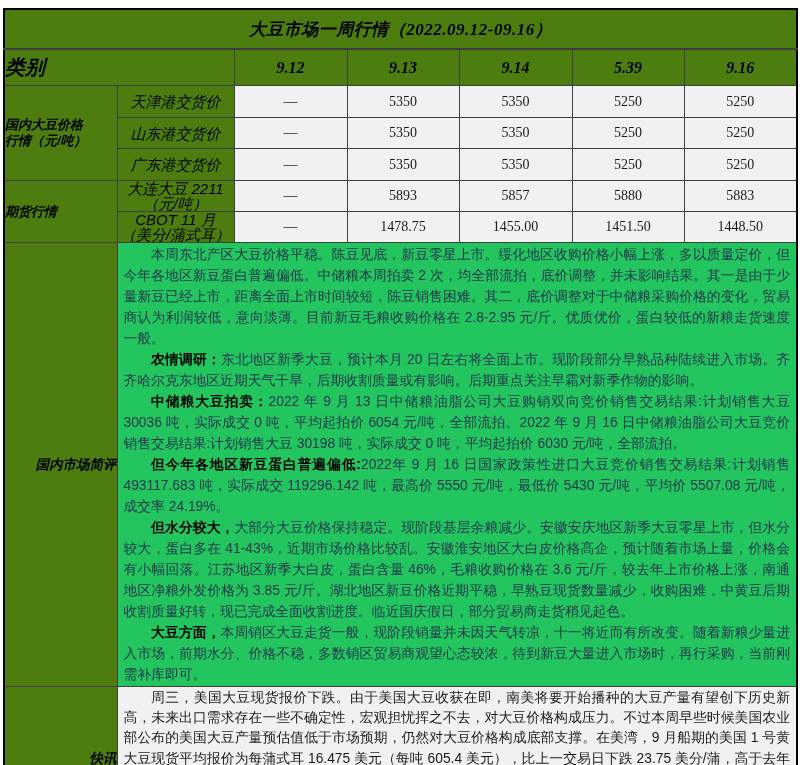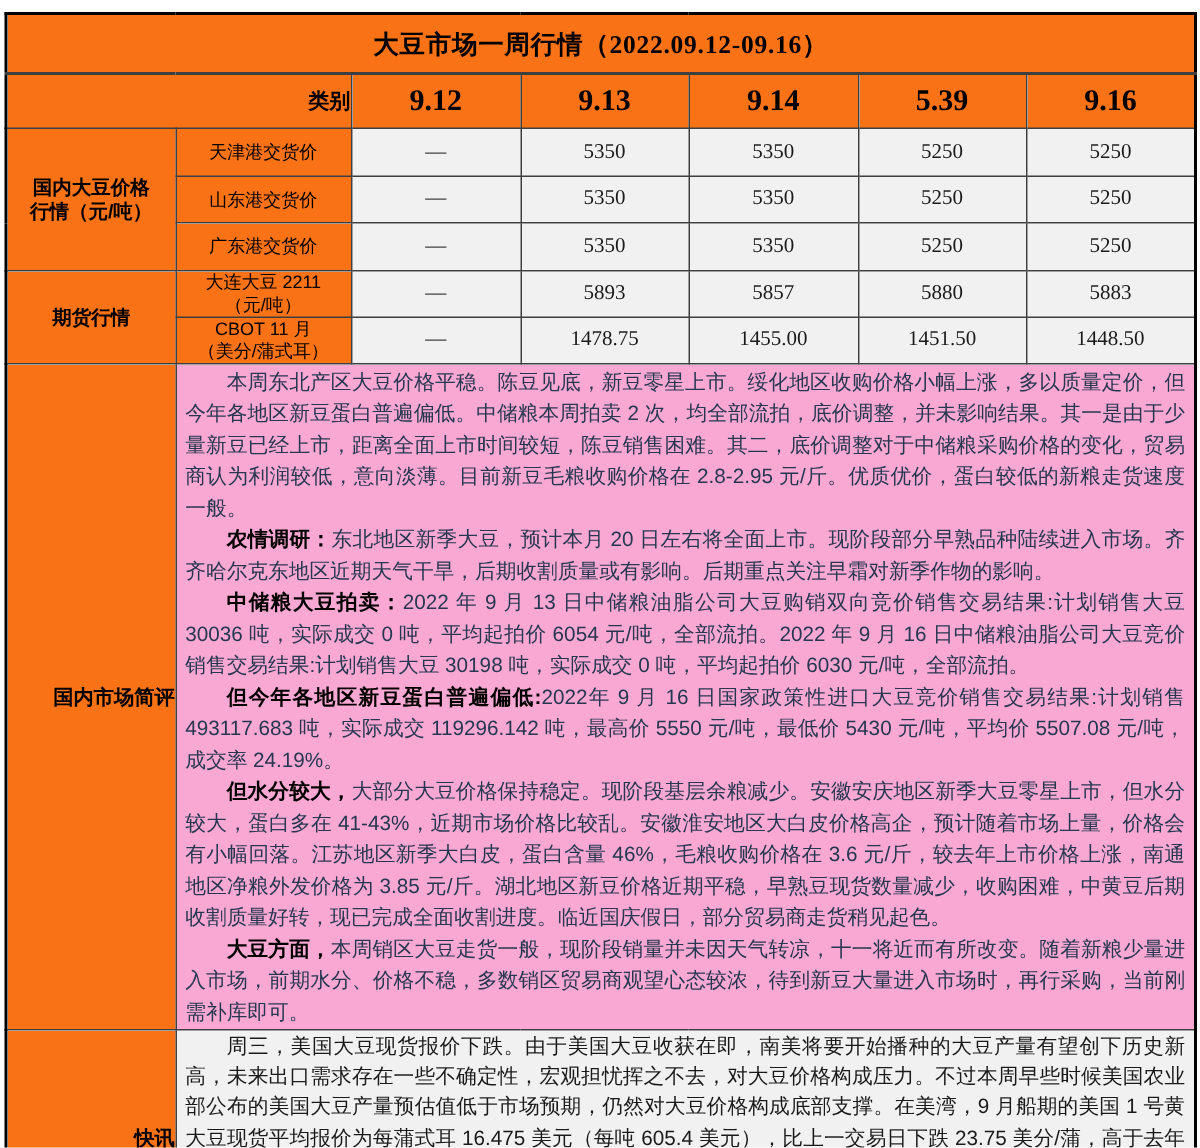"大豆市场一周行情（2022.09.12-09.16）" .blue { background: #f97316 -> #4d7c0f; font-style: none -> italic }
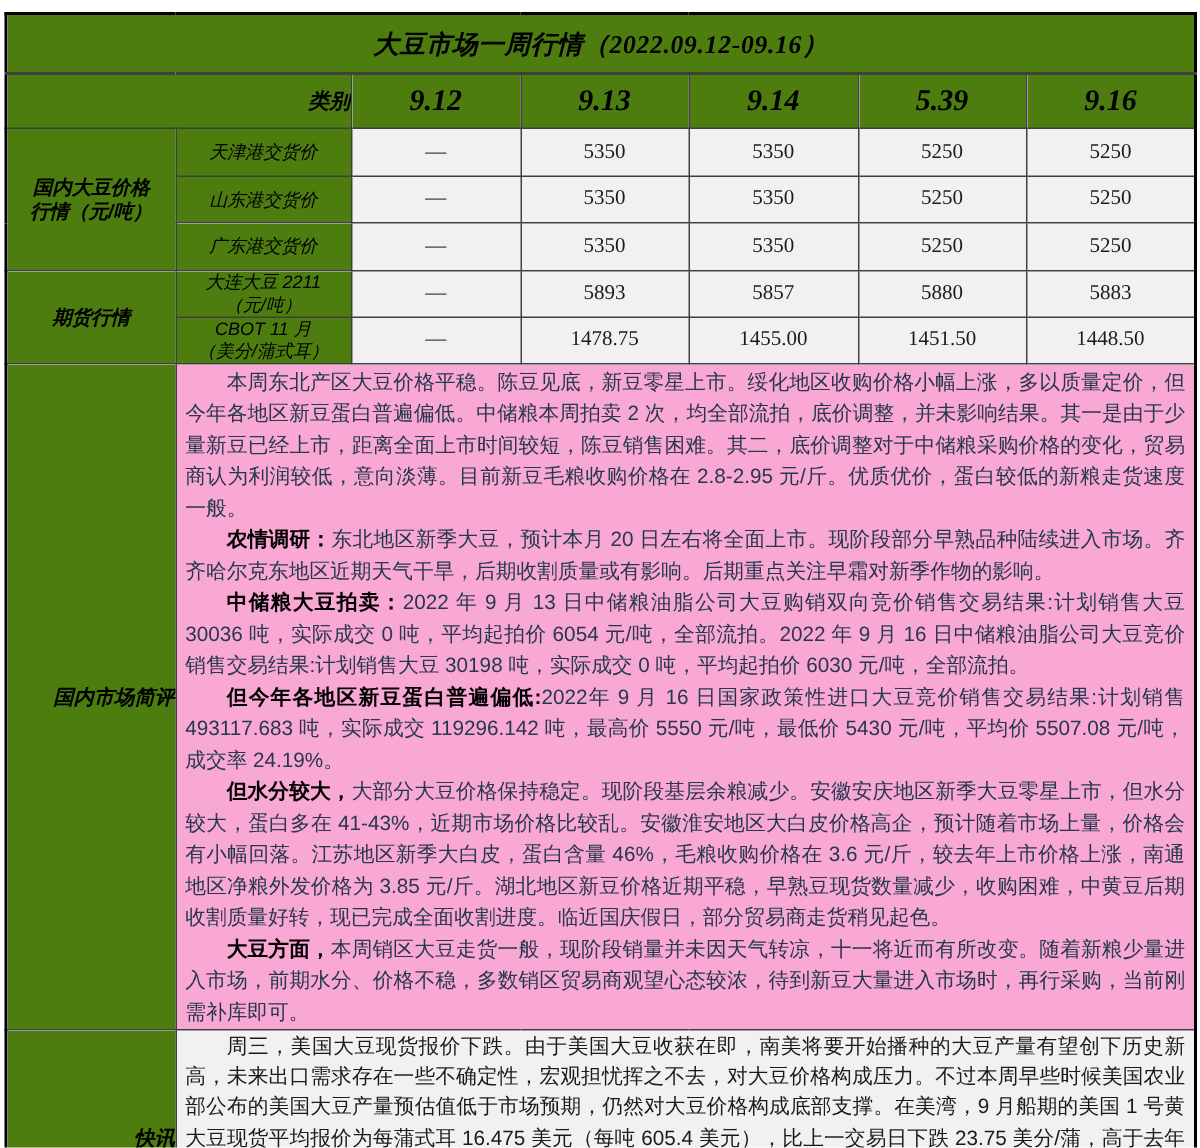"类别" .hcat { font-size: 14px -> 20px; text-align: right -> left }
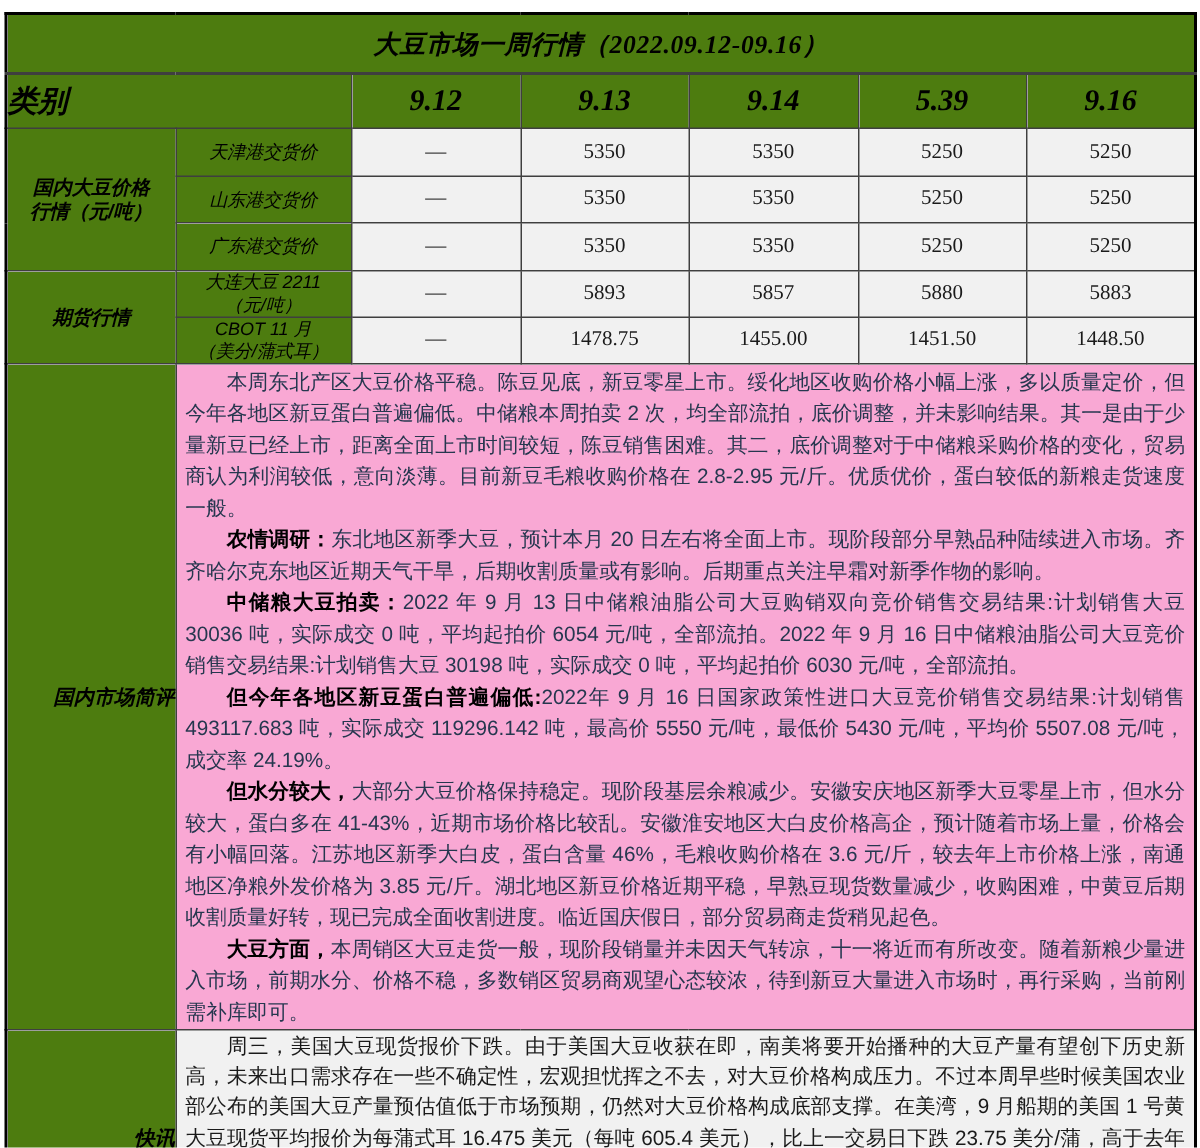"9.12" .hdate { font-size: 20px -> 16px }
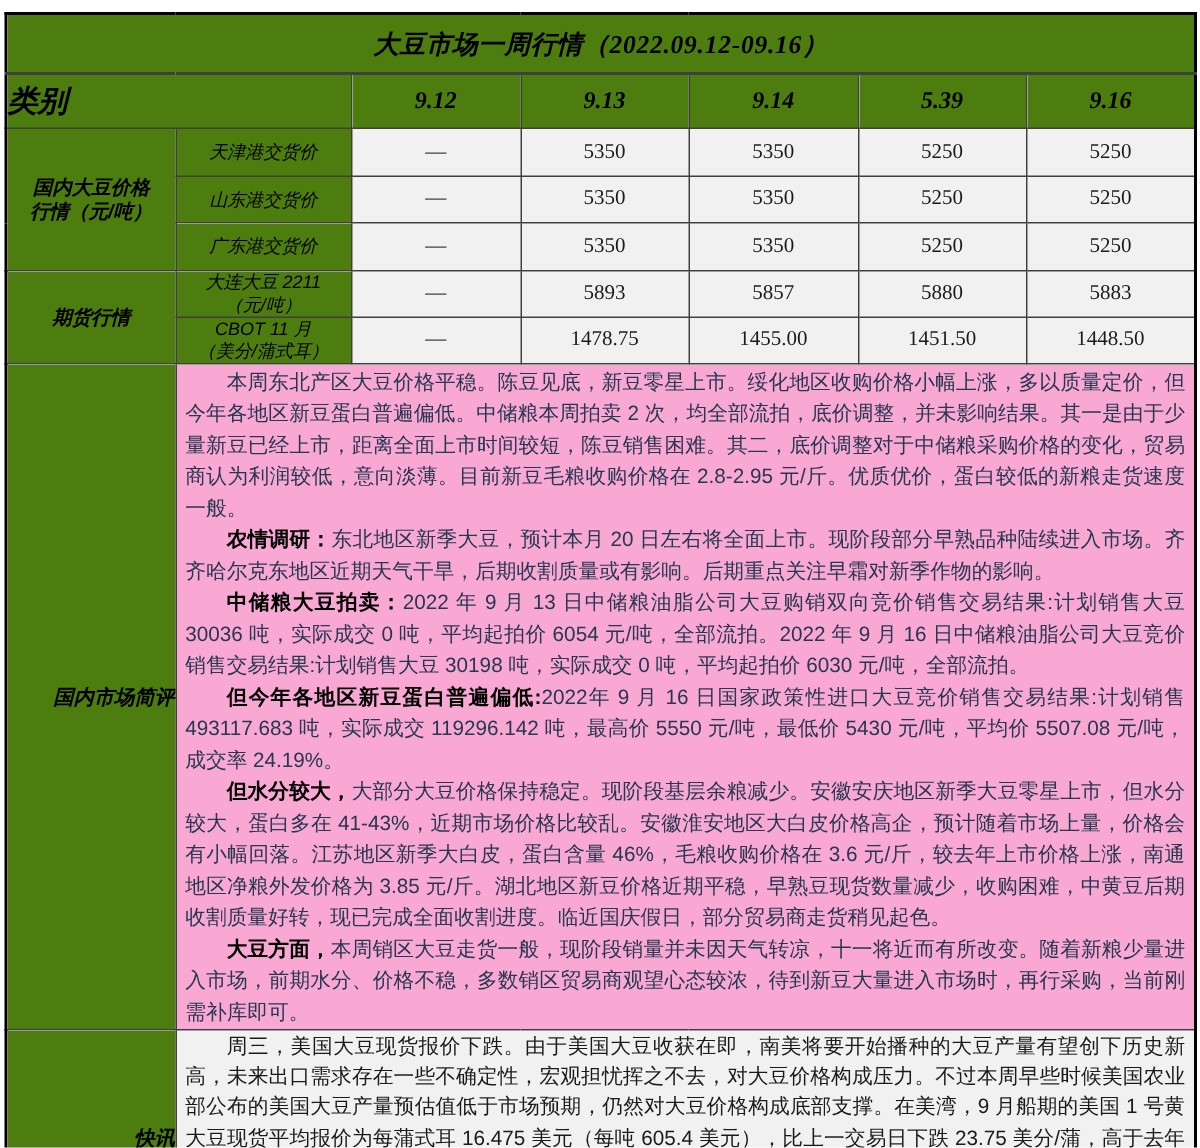"天津港交货价" .slabel { font-size: 12px -> 15px }
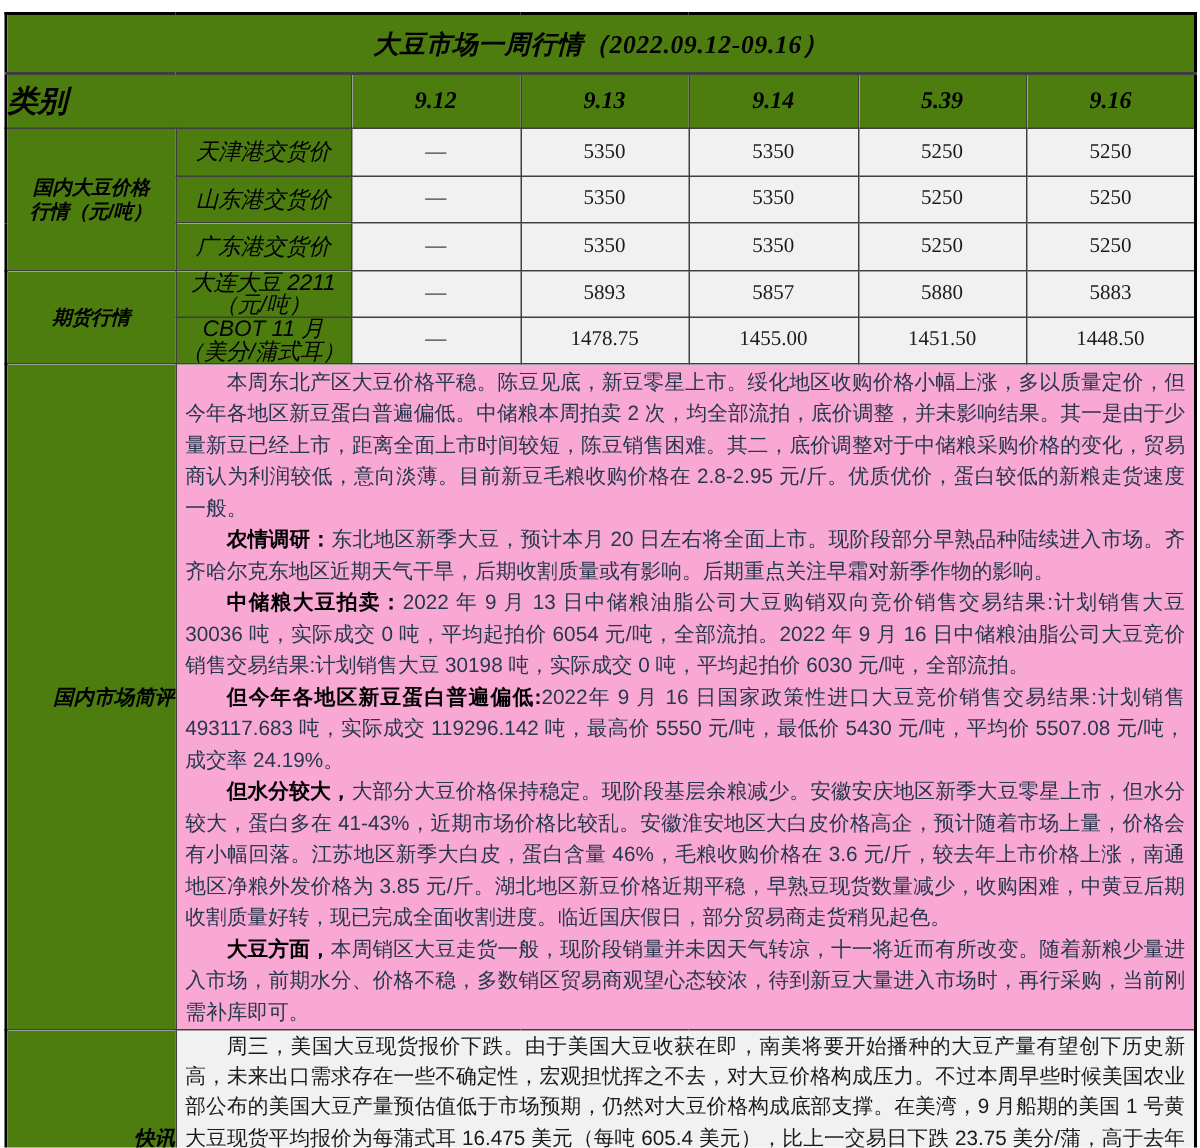"国内大豆价格" .glabel { text-align: center -> none }
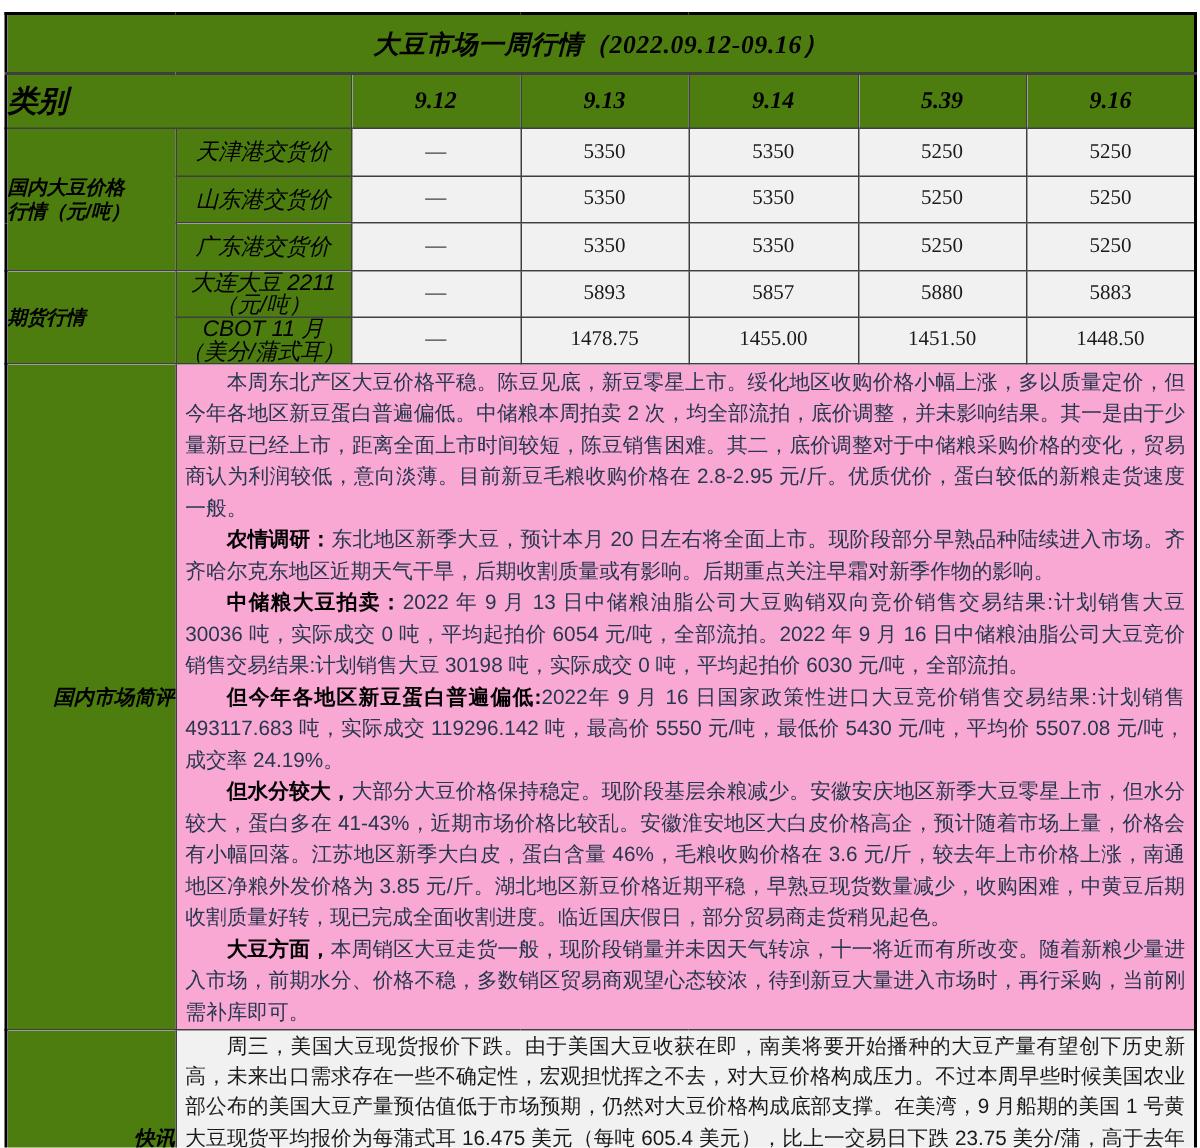"本周东北产区大豆价格平稳。陈豆见底，新豆零星上市。绥化地区收购价格小幅上涨，多以" .commentary-cell { background: #f9a8d4 -> #22c55e }
